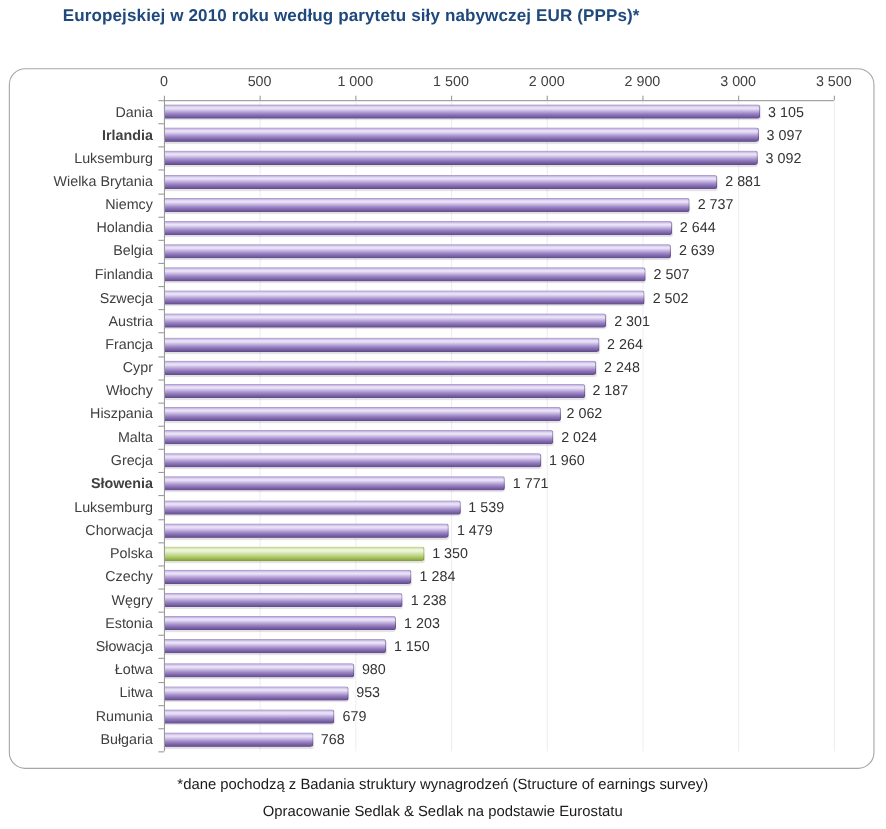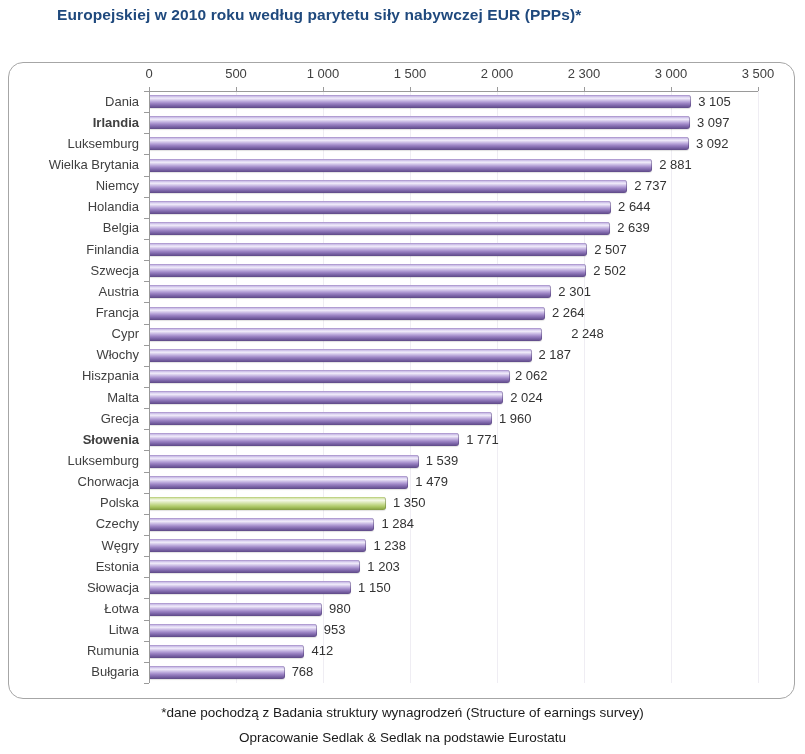"2 300" div.tick-label { text: 2 300 -> 2 900 }
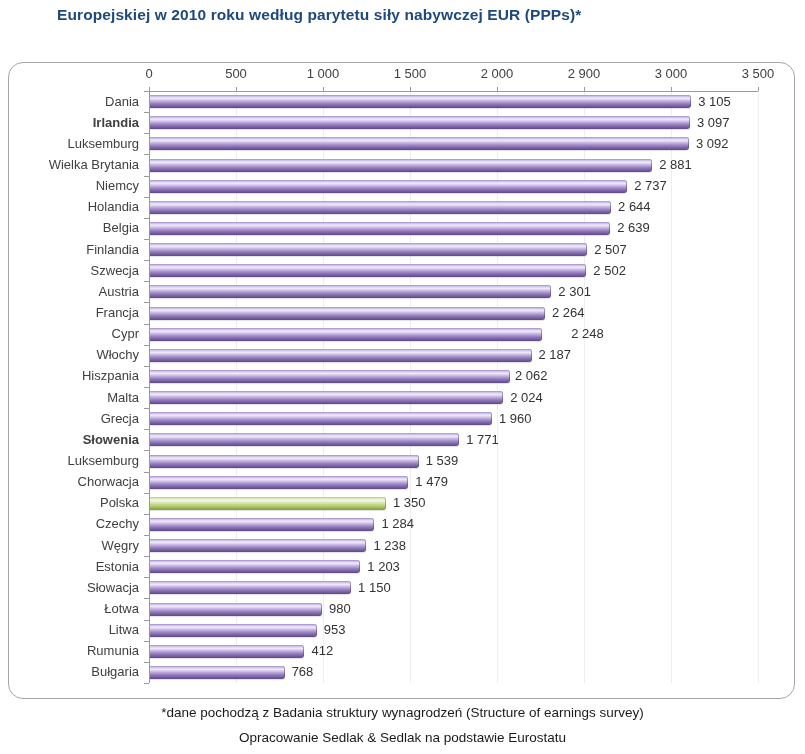"2 248" div.value-label { margin-left: 22px -> none }
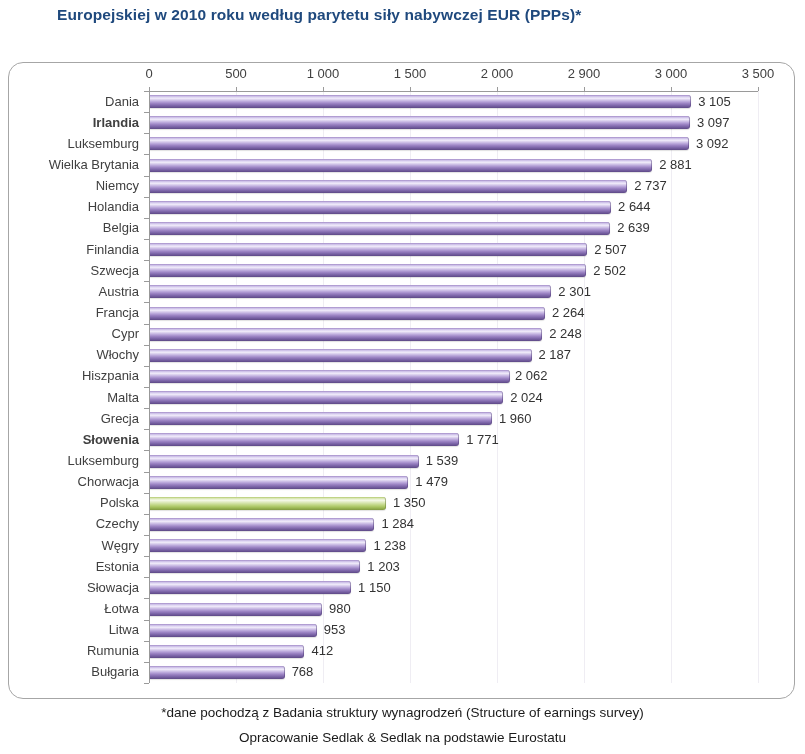"412" div.value-label { text: 412 -> 679 }
